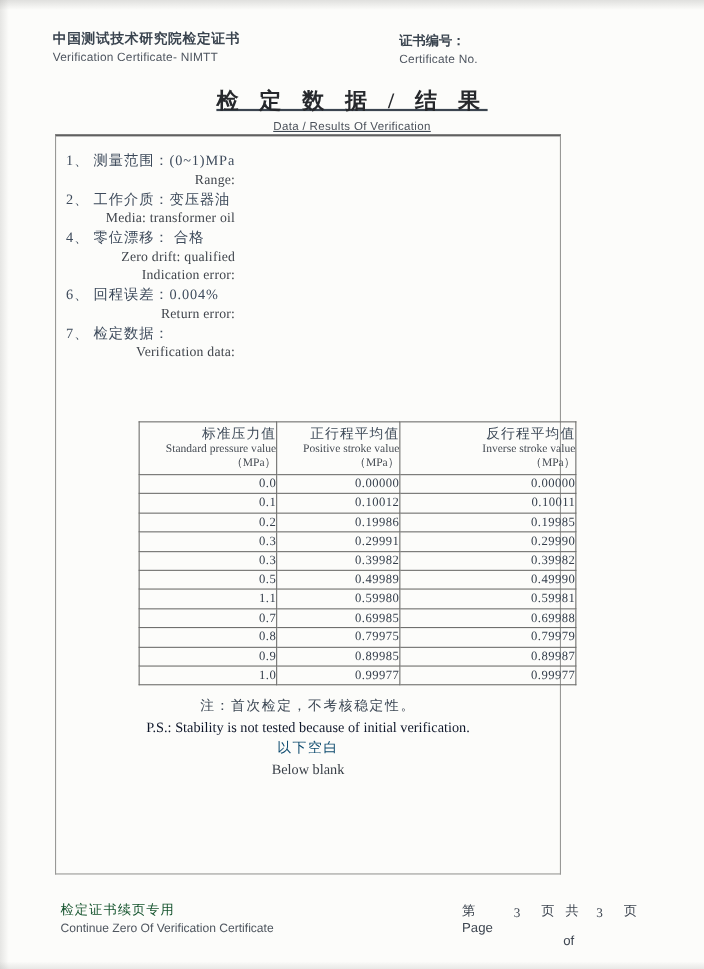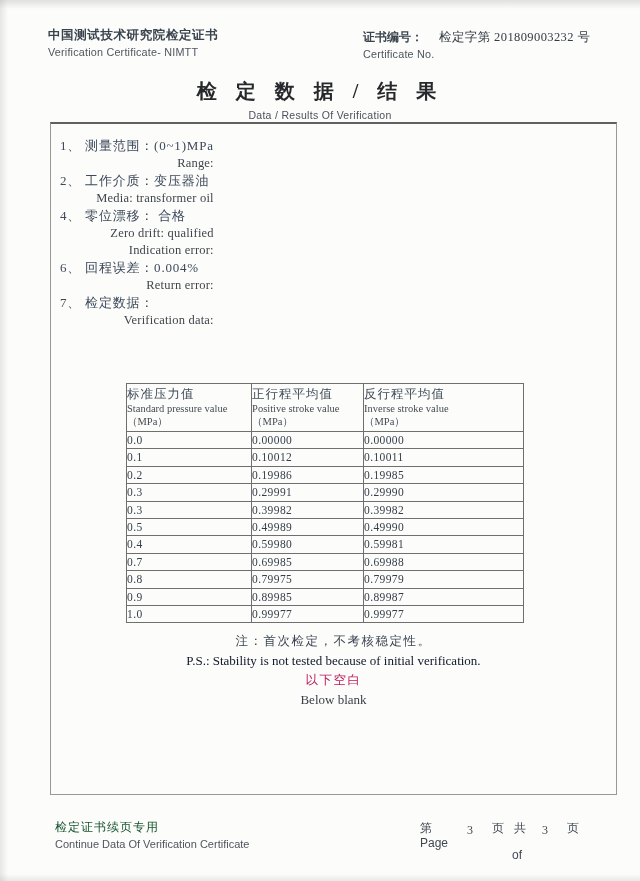"证书编号：" .hdr-row { gap: none -> 12px }
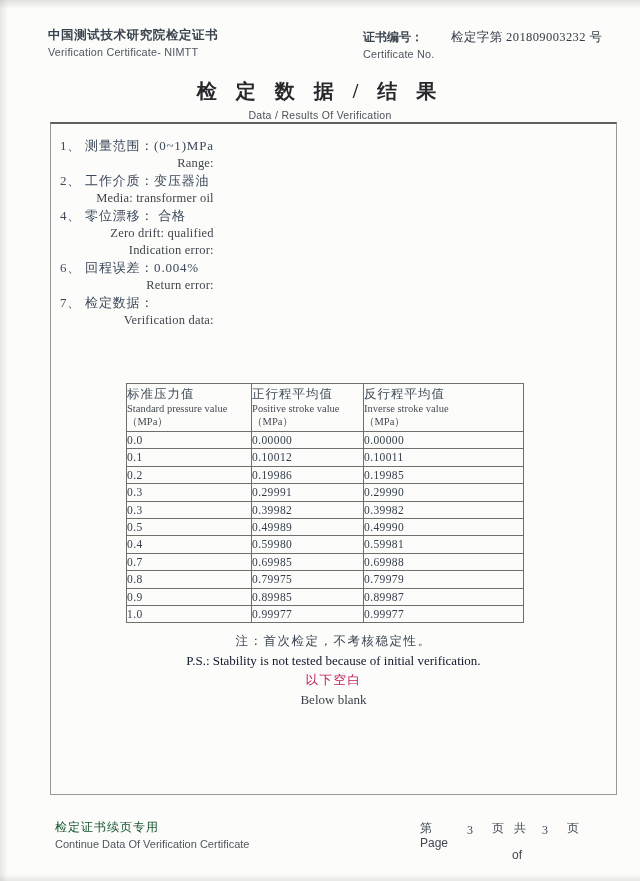"检定字第 201809003232 号" span.hdr-no { html: <span>检定字第 201809003232 号</span> -> none }
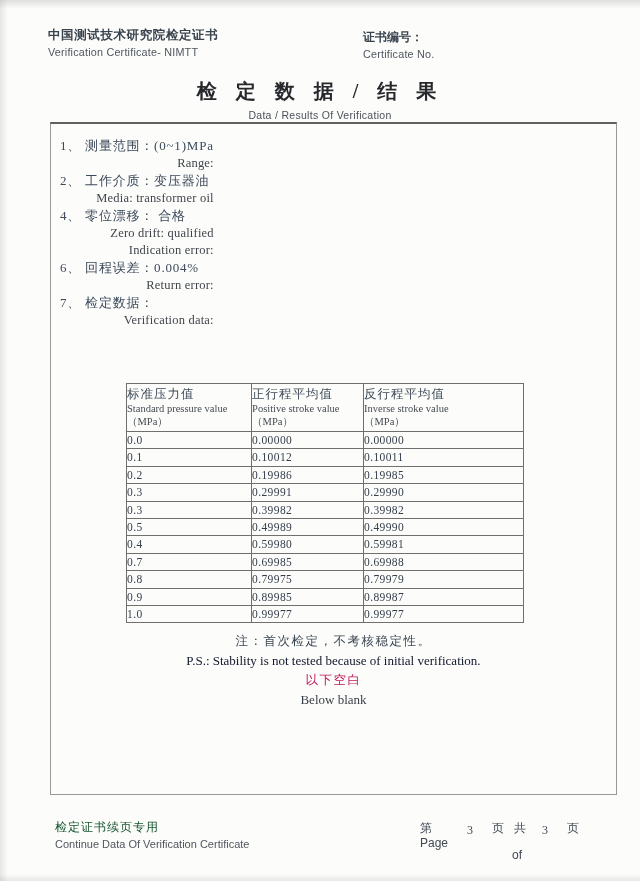"检 定 数 据 /" .title-wrap { text-decoration: none -> underline }
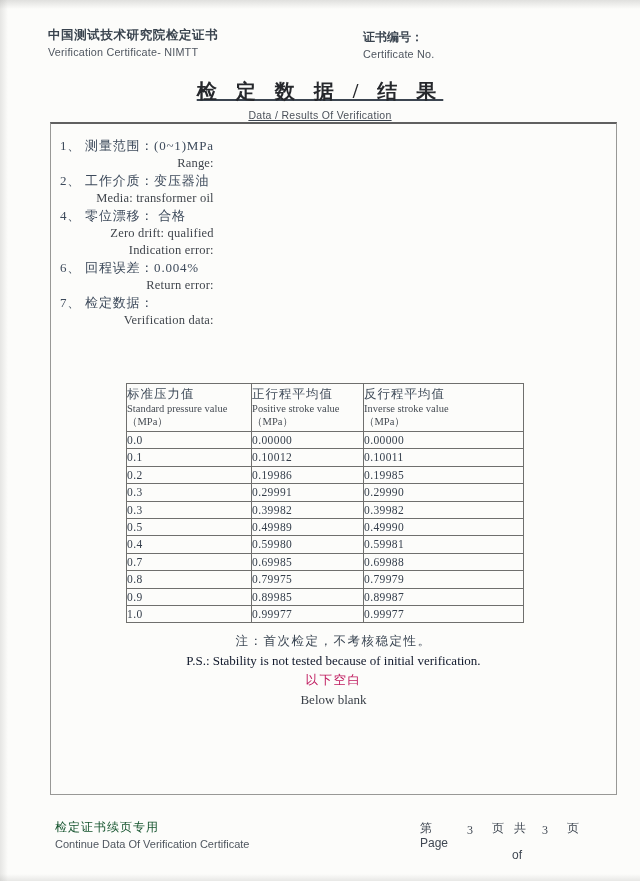"1、 测量范围：(0~1)MPa" .frame { width: 567px -> 460px }
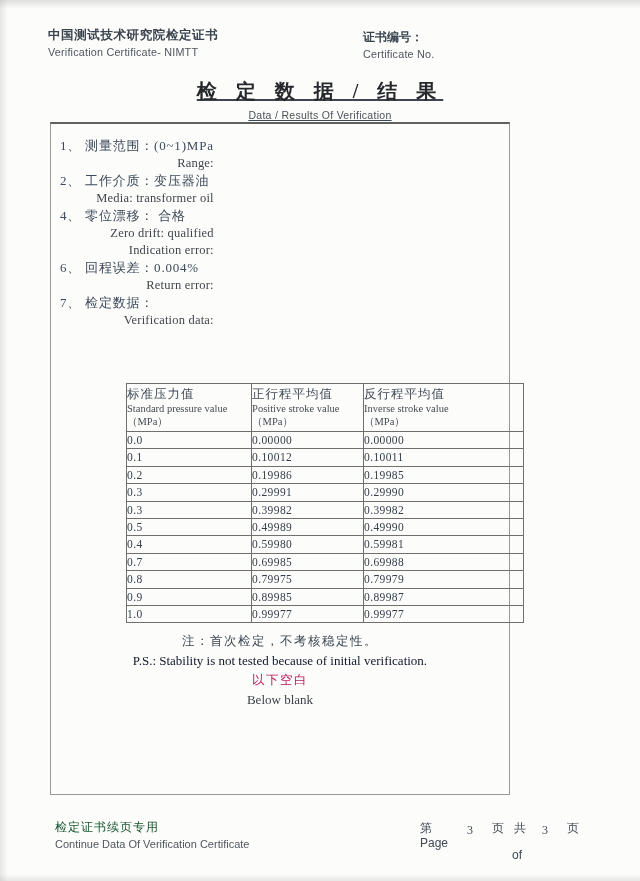"标准压力值" .vtable th, .vtable td { text-align: left -> right }
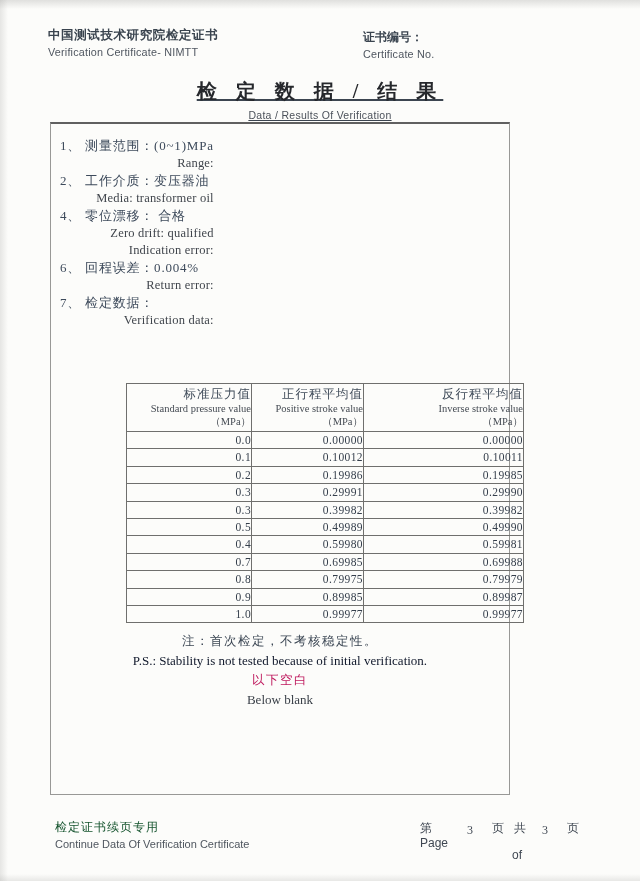"0.4" td { text: 0.4 -> 1.1 }
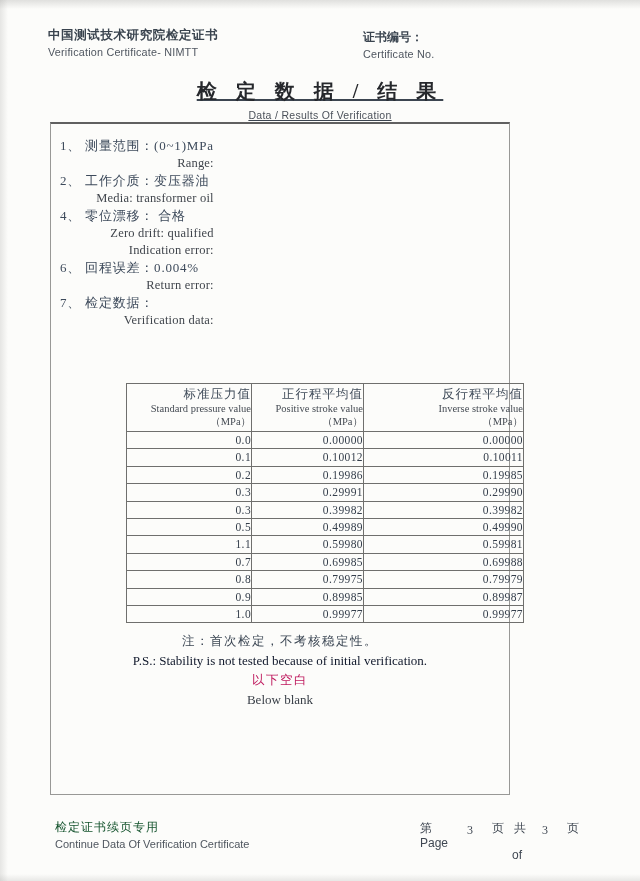"以下空白" .blank-cn { color: #be185d -> #0c4a6e }
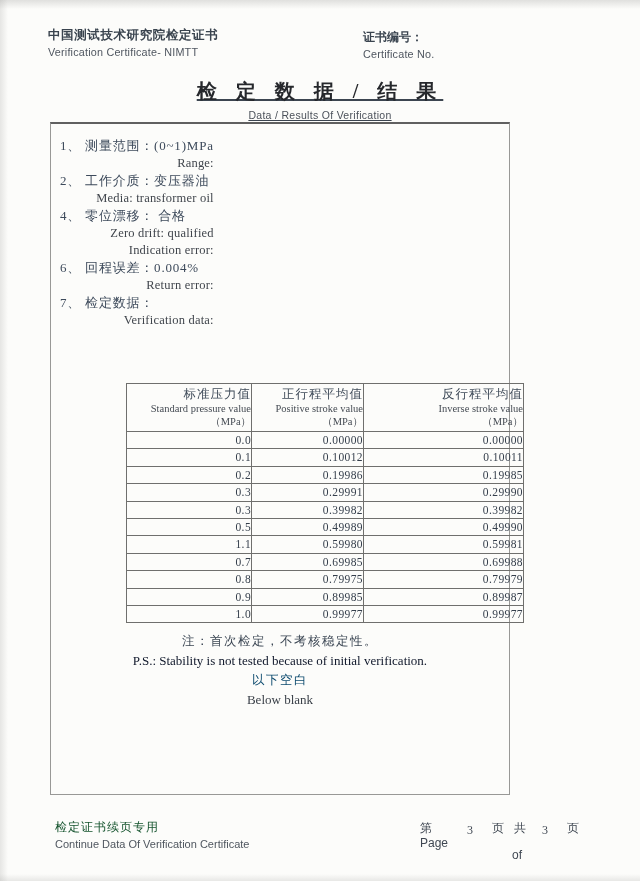"Continue Data Of Verification" div.ftr-en { text: Data -> Zero }
